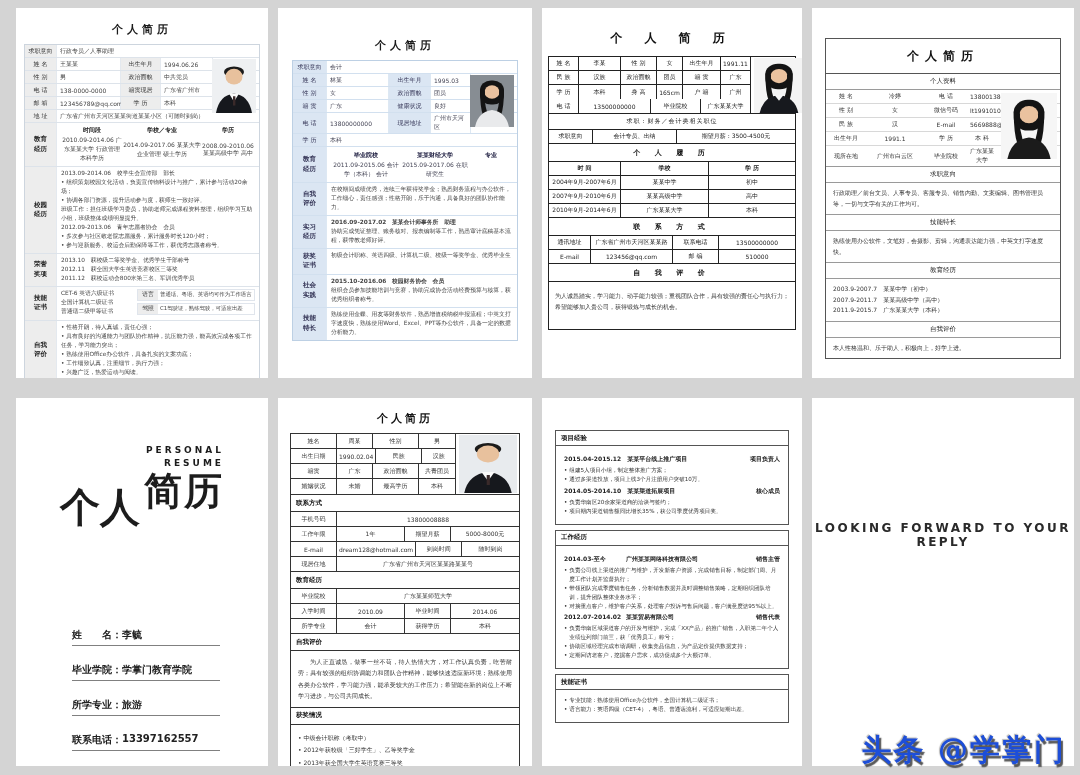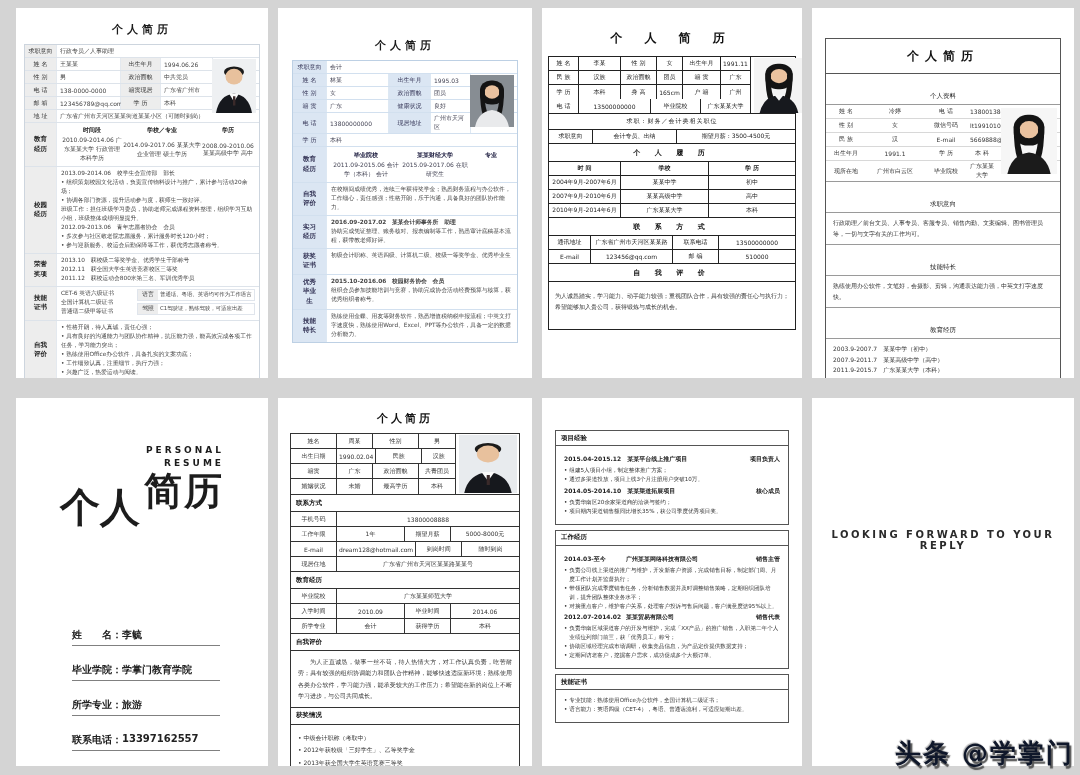"个人资料" .h4 { margin-top: 15px -> none }
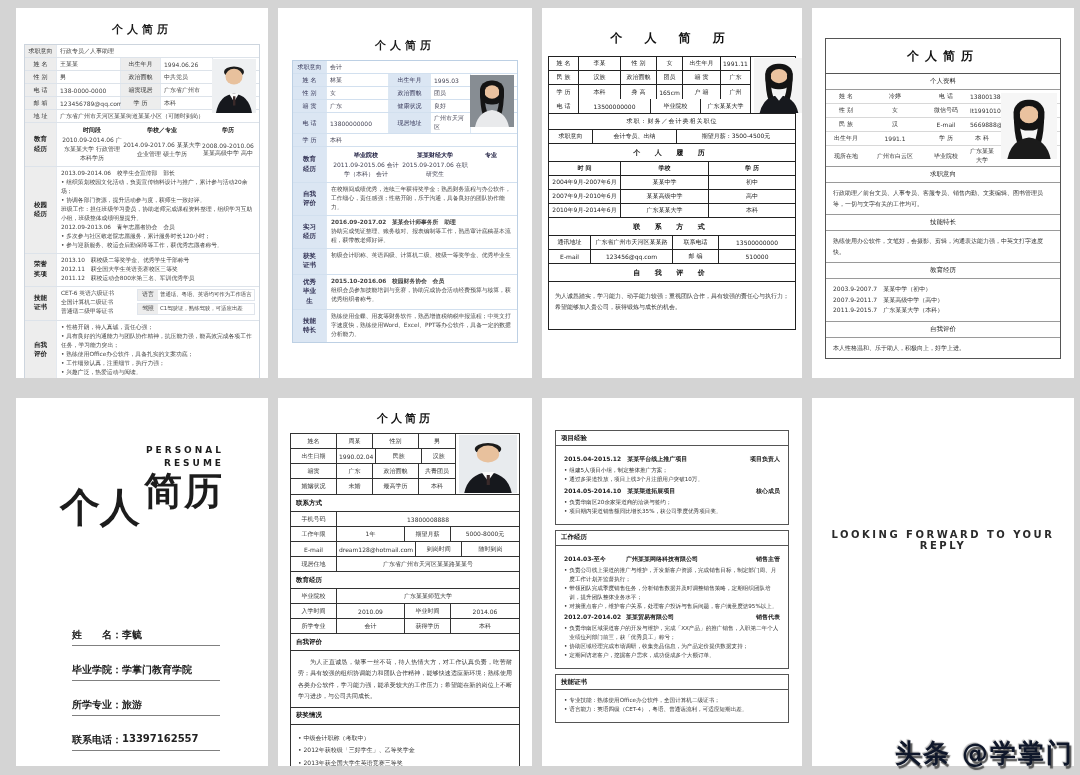"优秀毕业生" span { text: 优秀毕业生 -> 社会实践 }
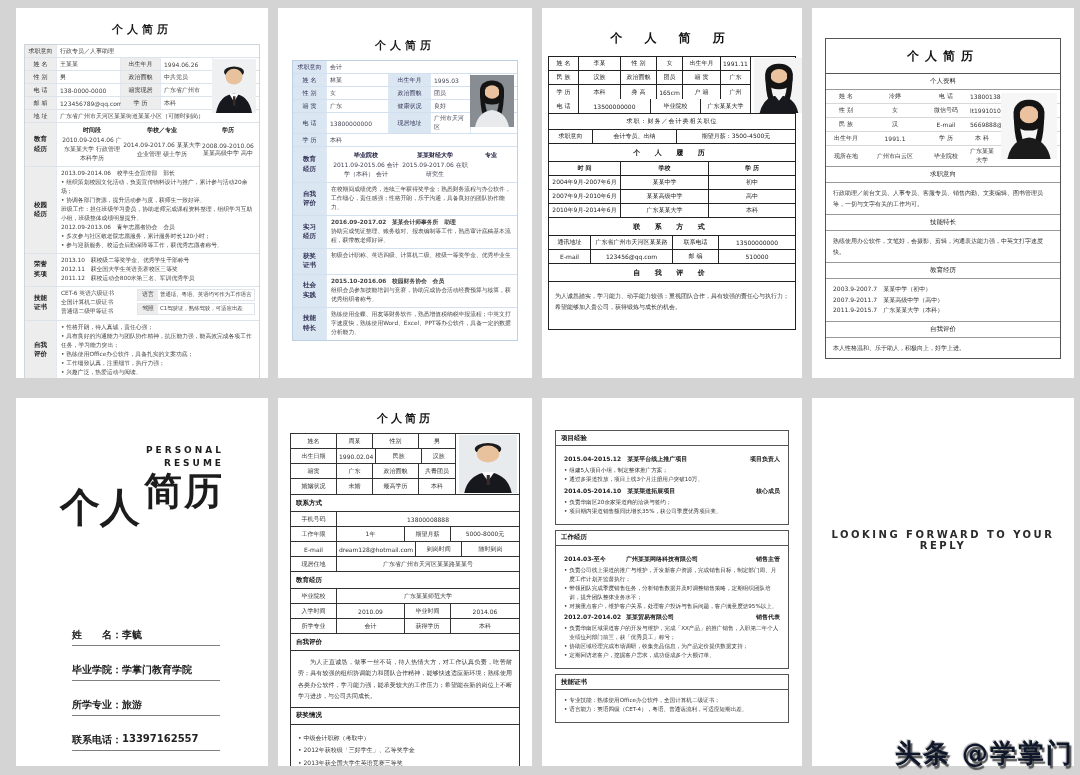"LOOKING FORWARD TO YOUR REPLY" .c8 .en { font-size: 10px -> 12px; margin-top: 13px -> 5px }
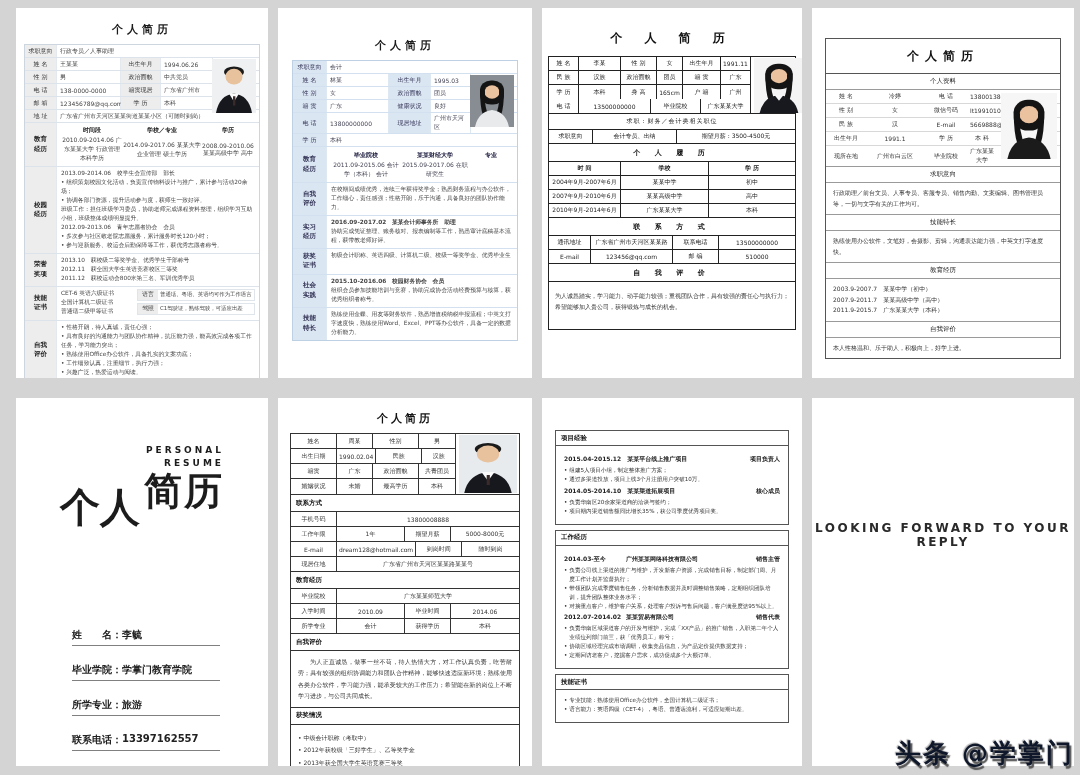"头条 @学掌门" .wm { color: #0f172a -> #1d4ed8; font-size: 26px -> 30px; right: 6px -> 14px }
